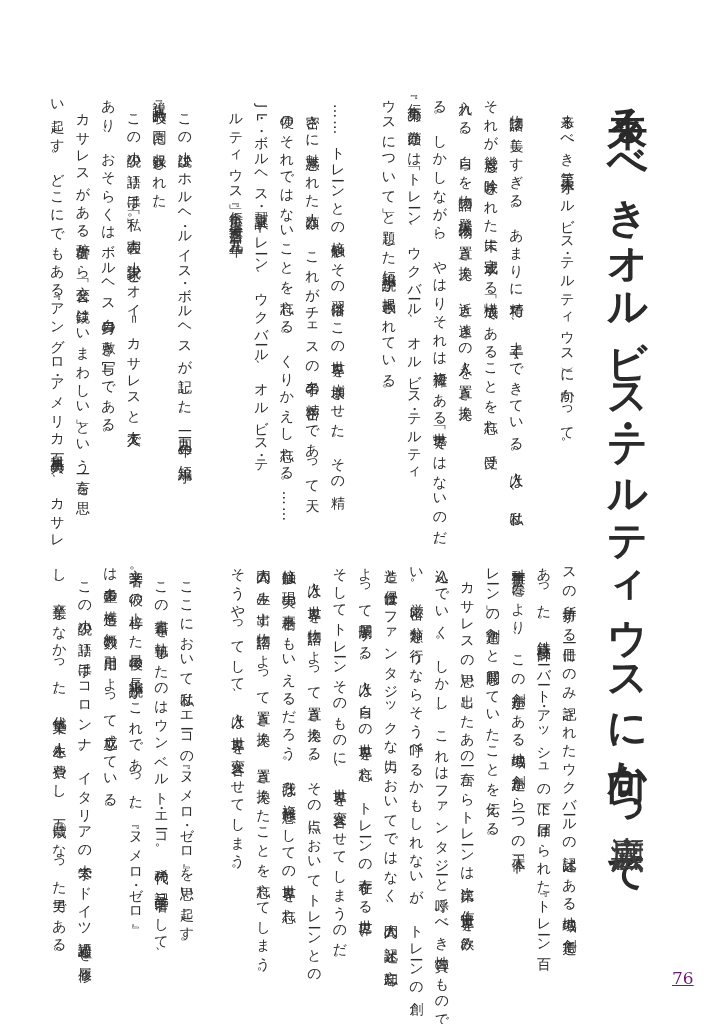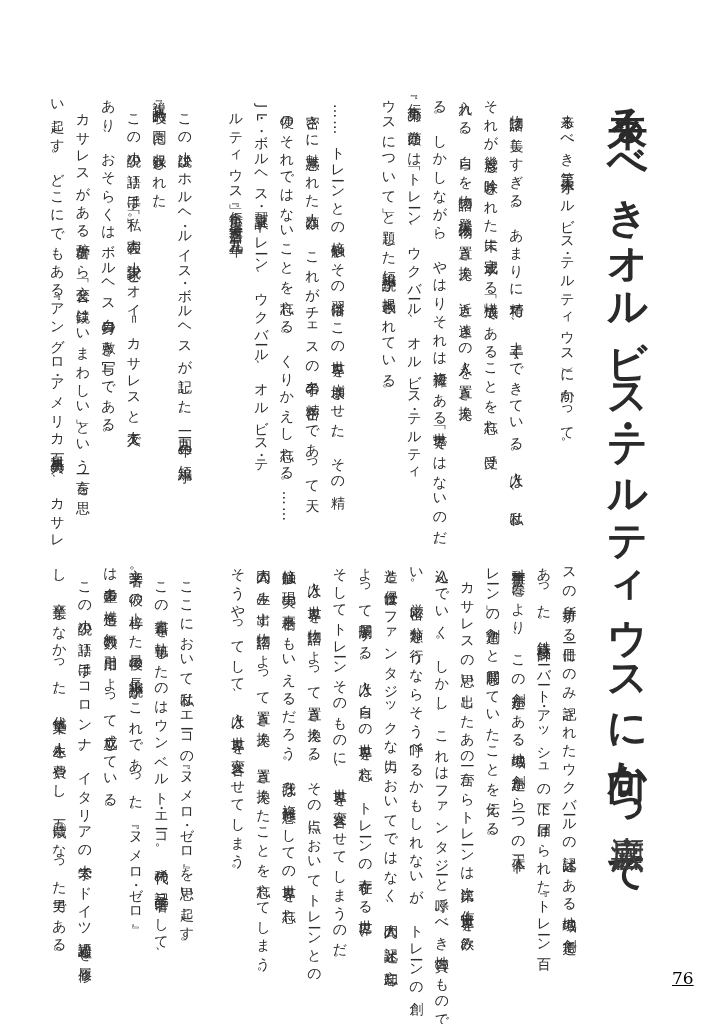"76" .page-number { color: #000000 -> #701a75 }
